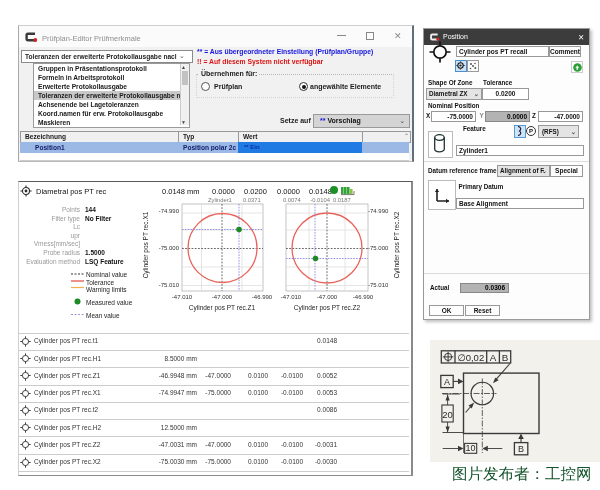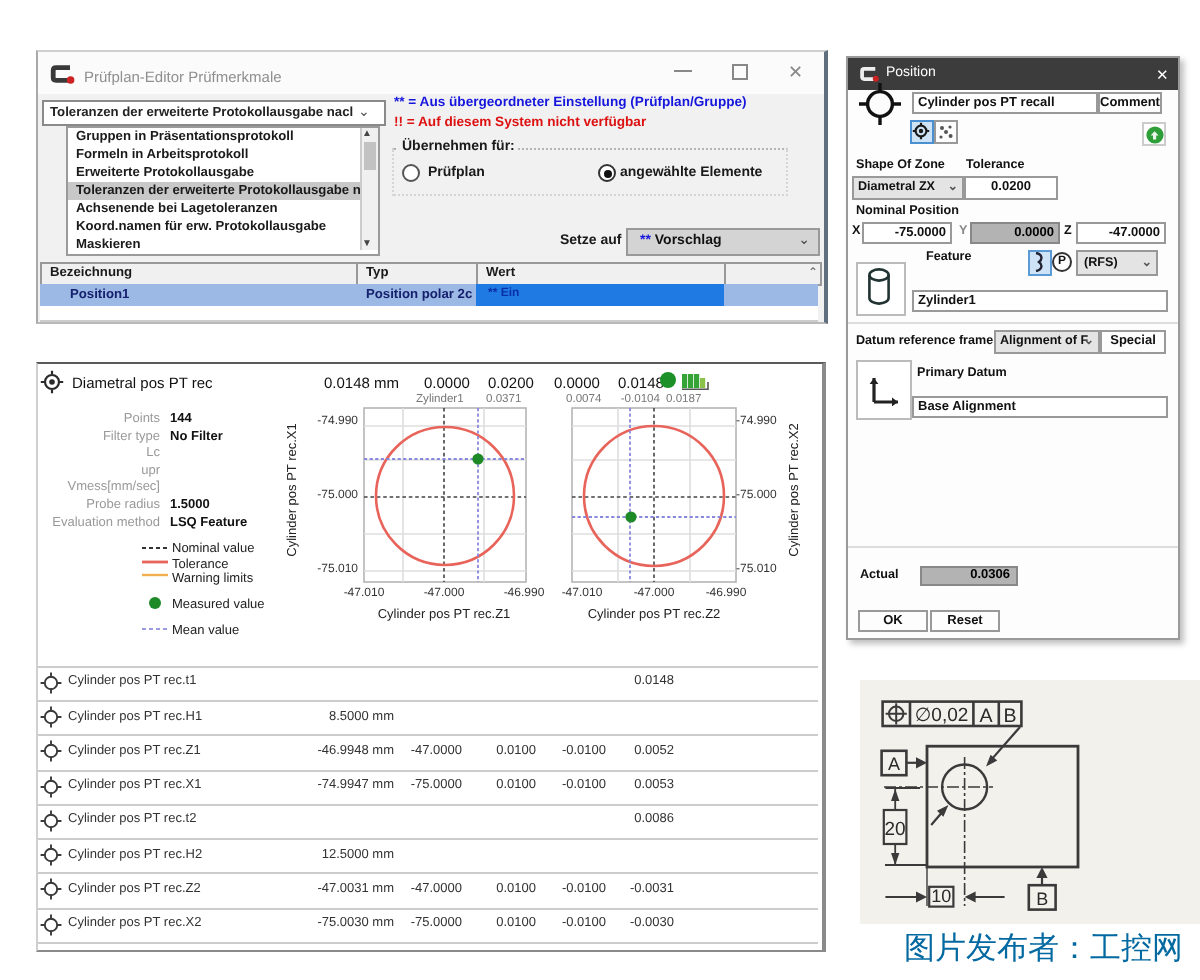"图片发布者：工控网" div.abs { color: #0369a1 -> #14532d }
